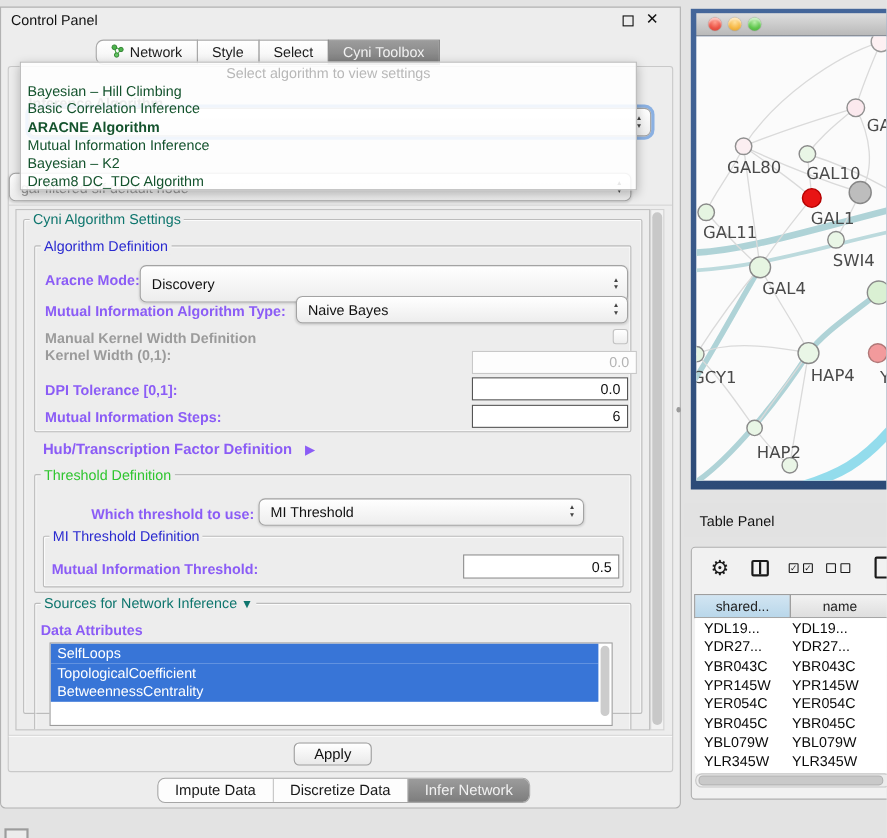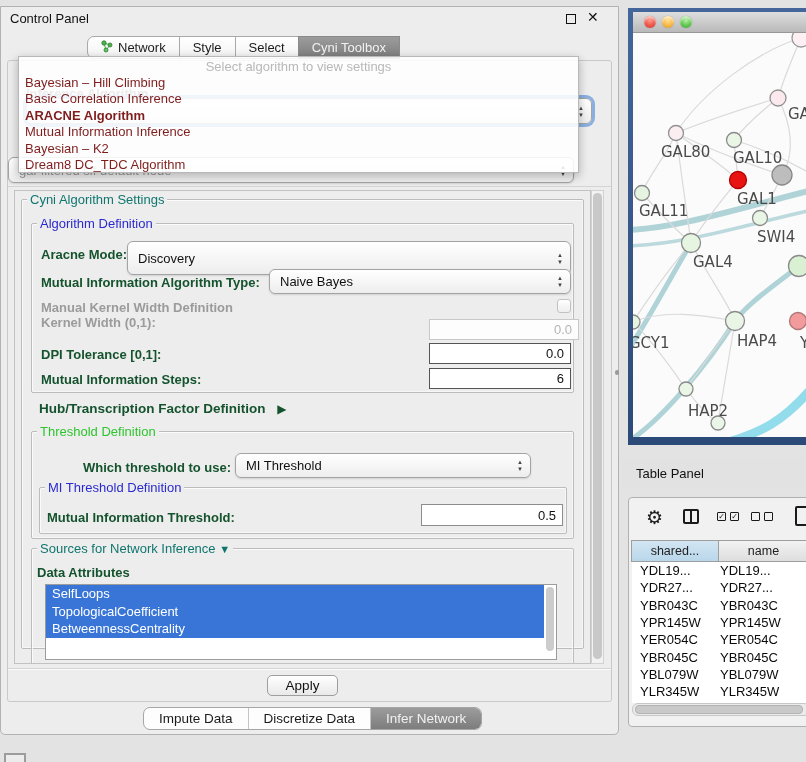"Bayesian – Hill Climbing" .popup-item { color: #7f1d1d -> #14532d }
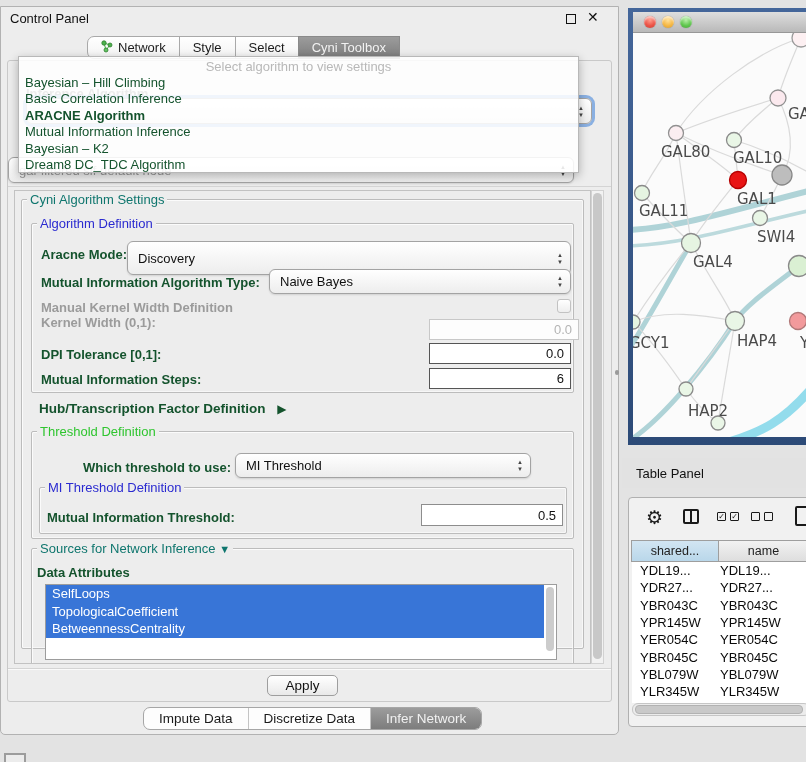"Aracne Mode:" .lbl { color: #14532d -> #8b5cf6 }
